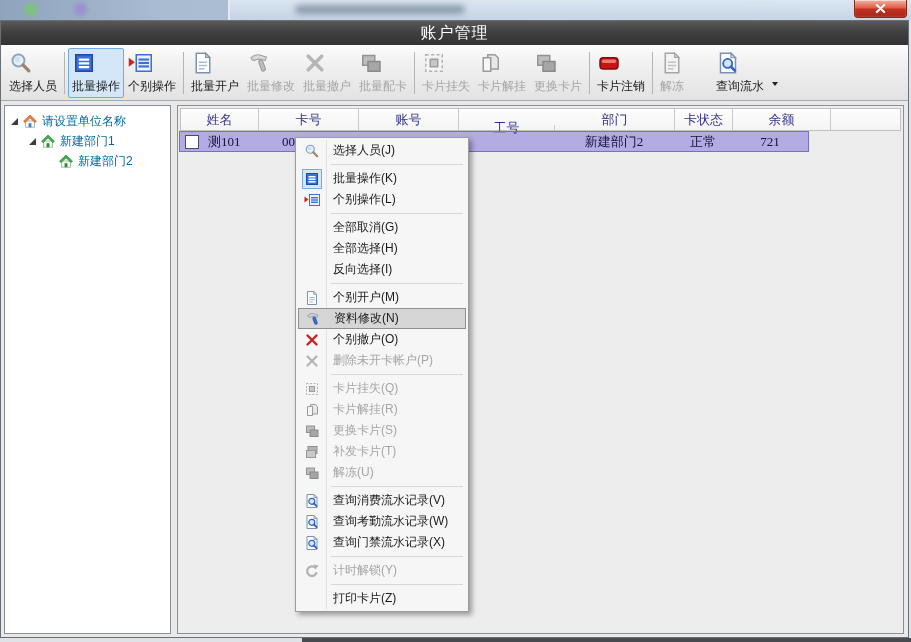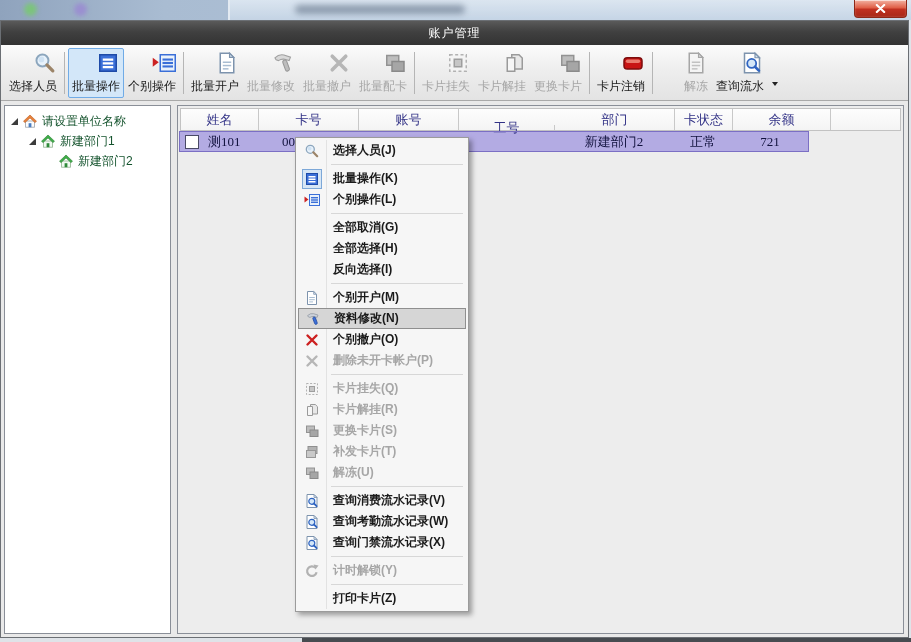"账户管理" .titlebar span { font-size: 12px -> 16px }
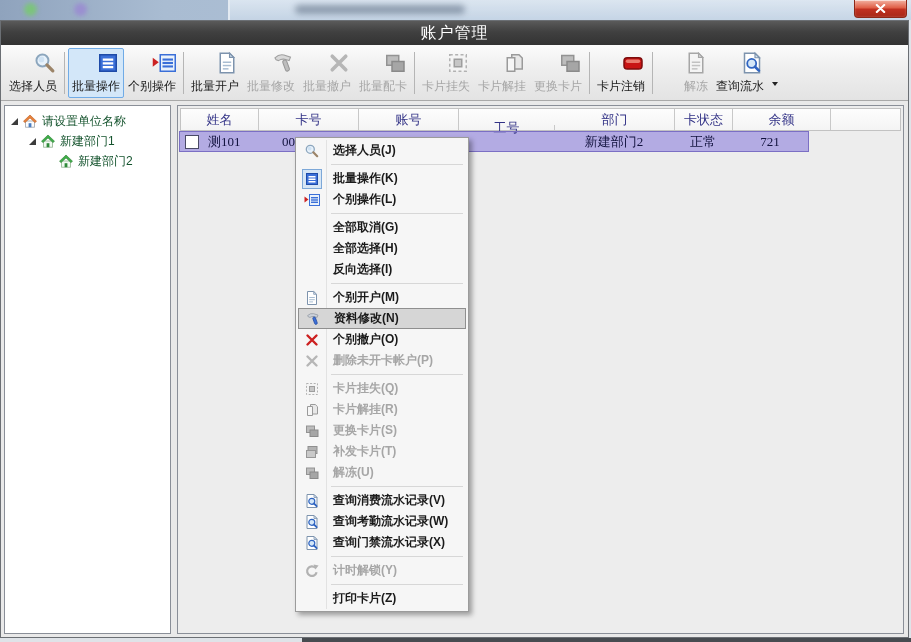"选择人员" .tb-btn { align-items: flex-end -> flex-start }
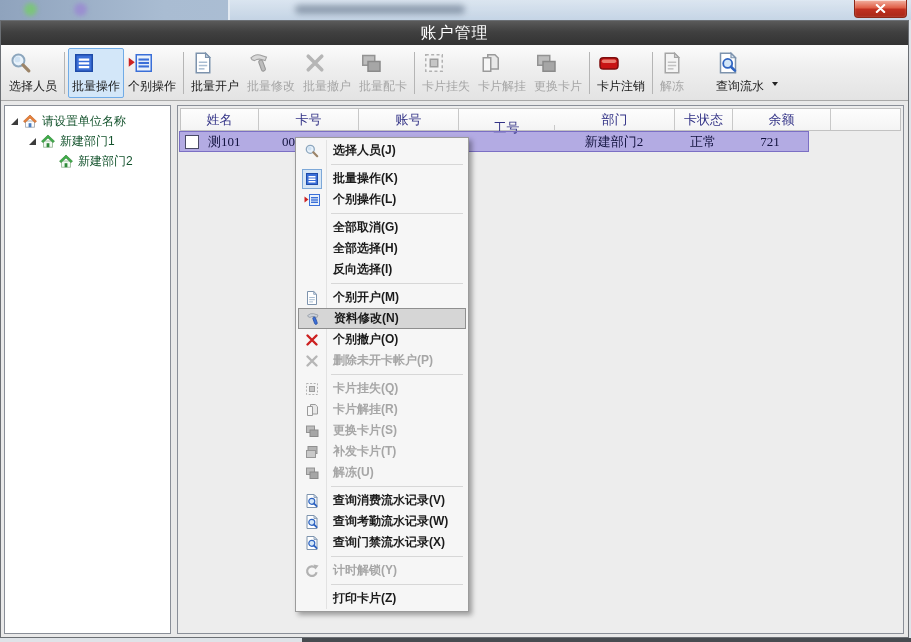"请设置单位名称" .tree-item { color: #14532d -> #0369a1 }
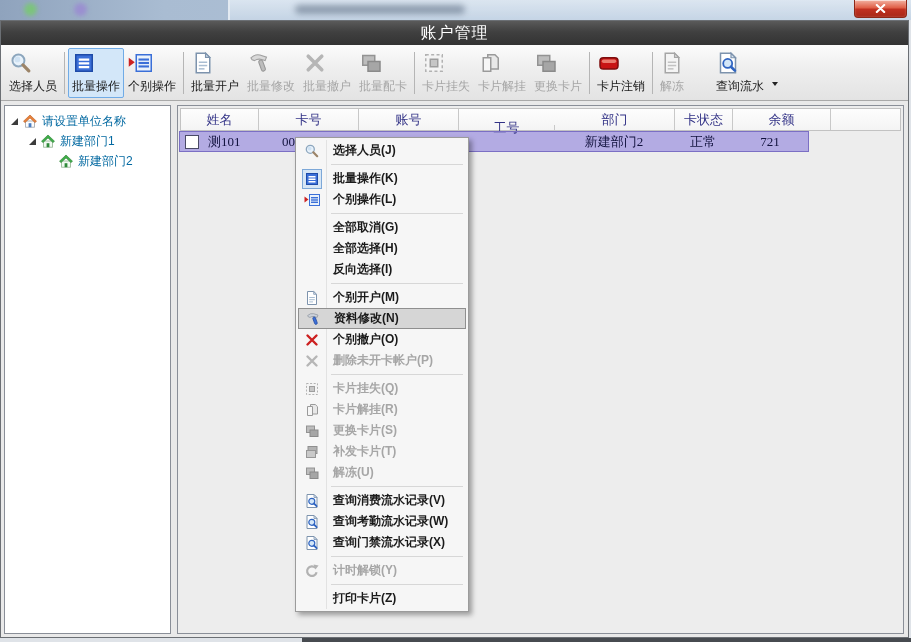"选择人员(J)" .context-menu { font-weight: bold -> none }
